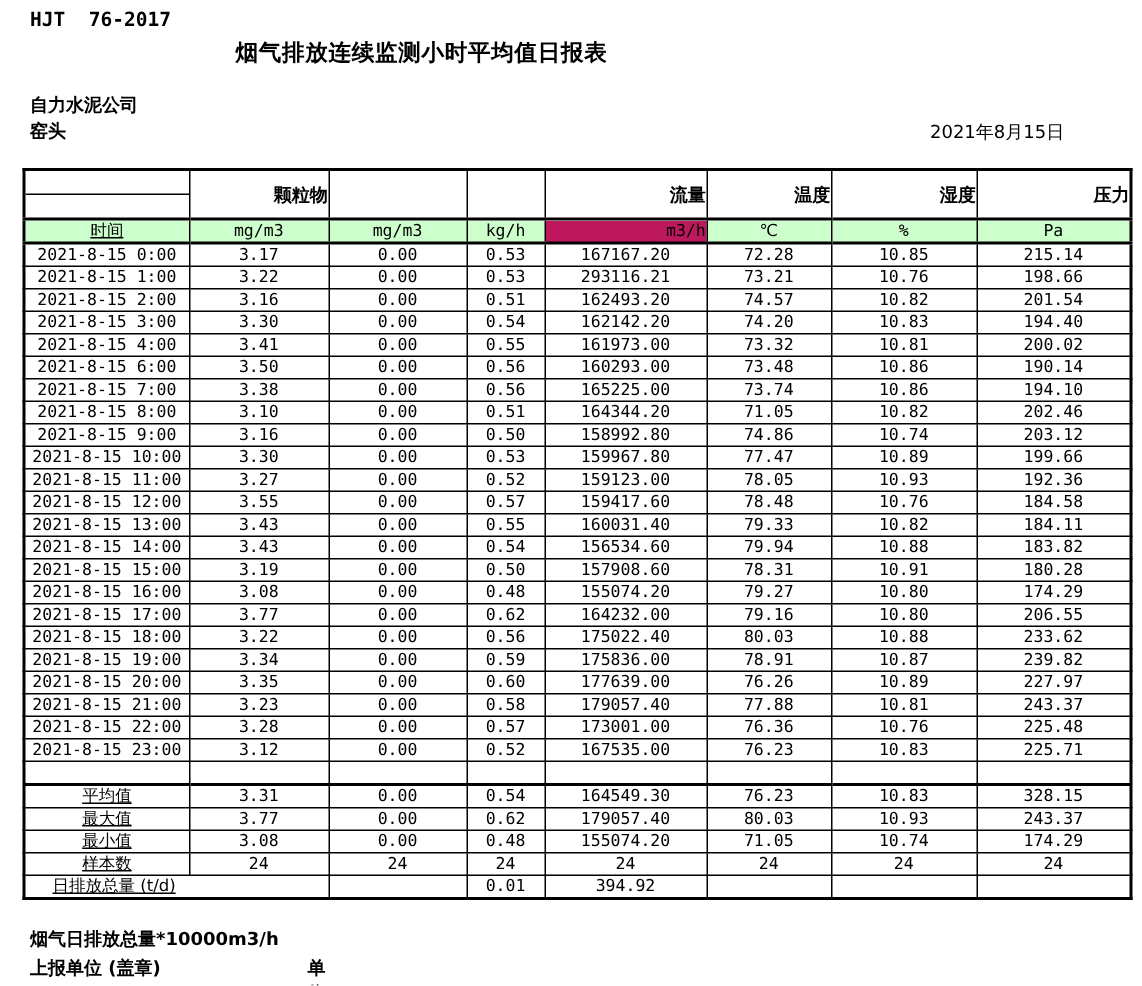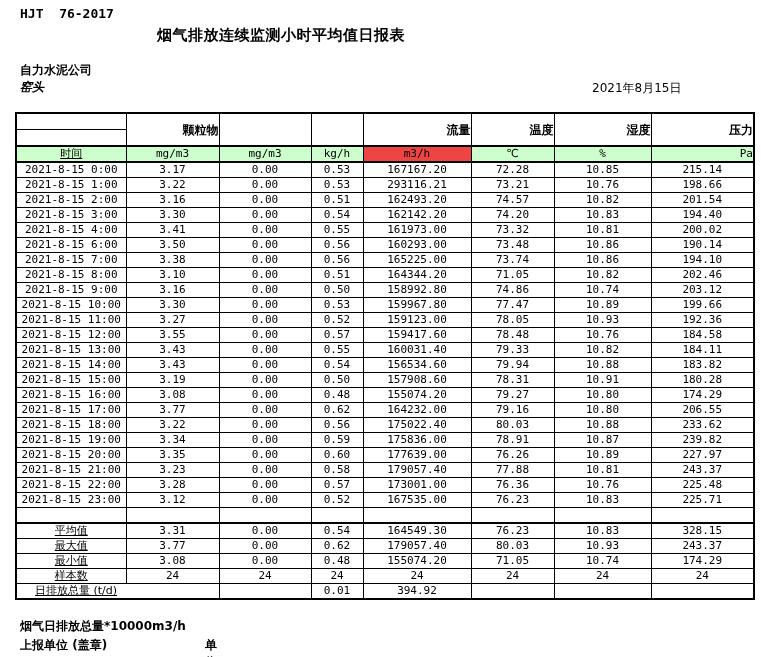"窑头" .location { font-style: italic -> none }
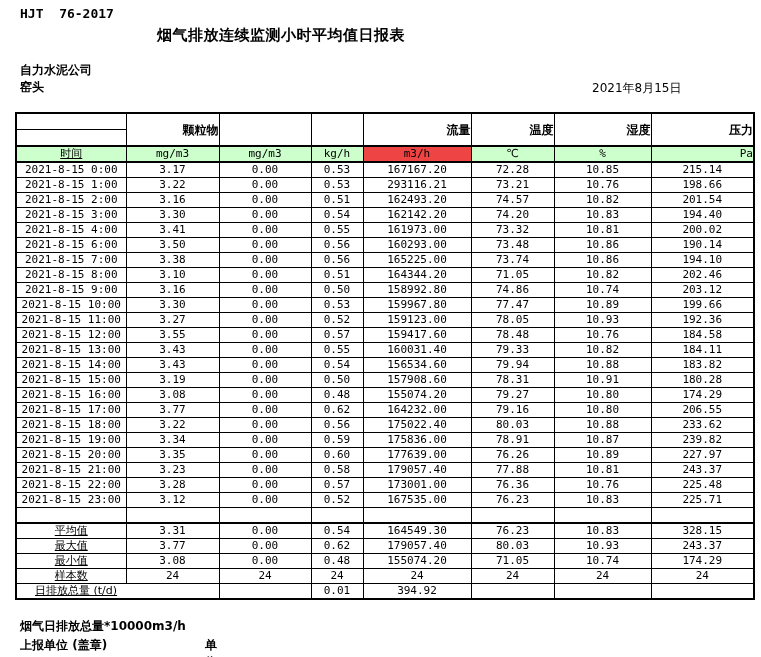"2021年8月15日" .date { left: 592px -> 620px }
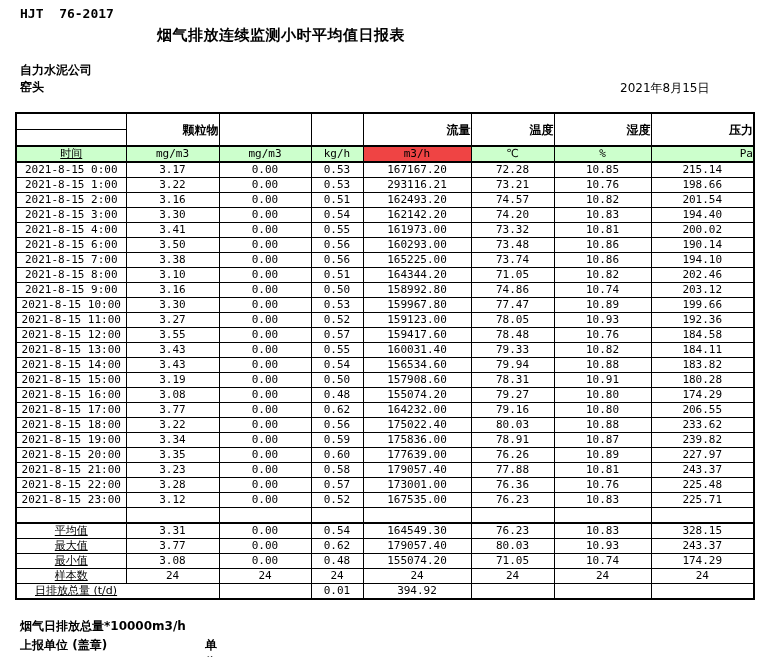"m3/h" th { background: #ef4444 -> #be185d; text-align: none -> right }
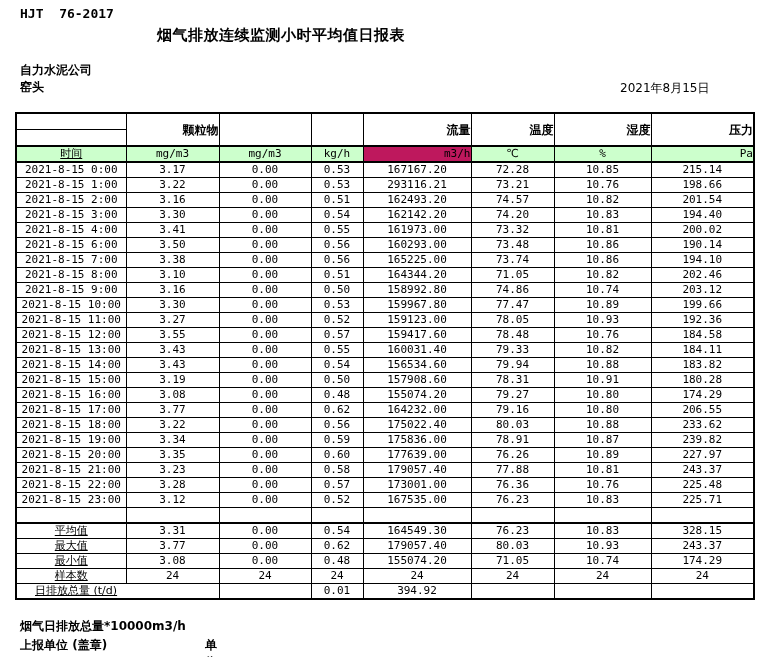"Pa" th { text-align: right -> none }
